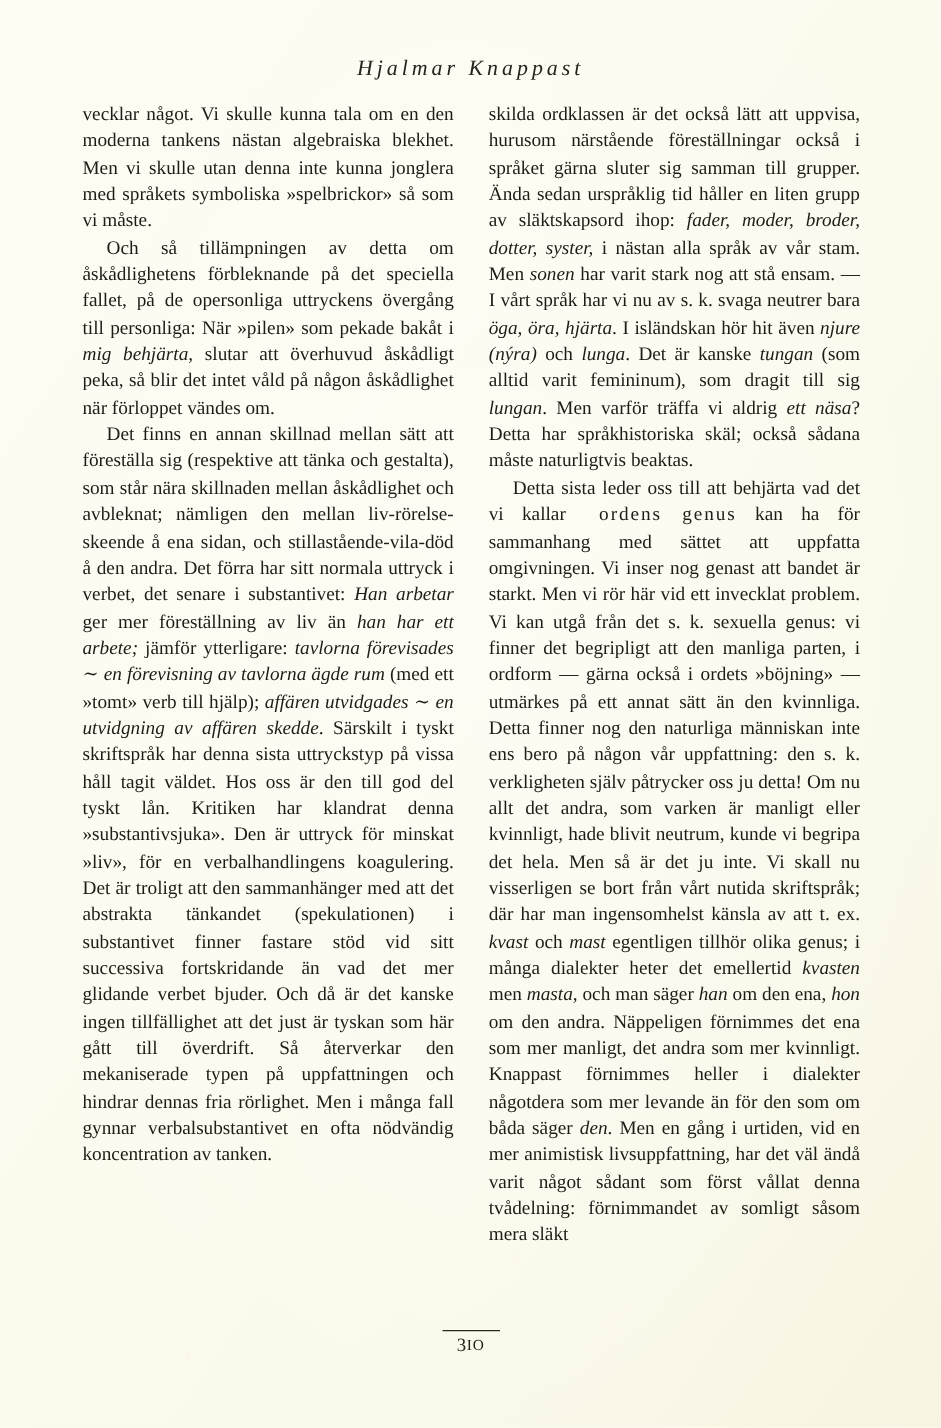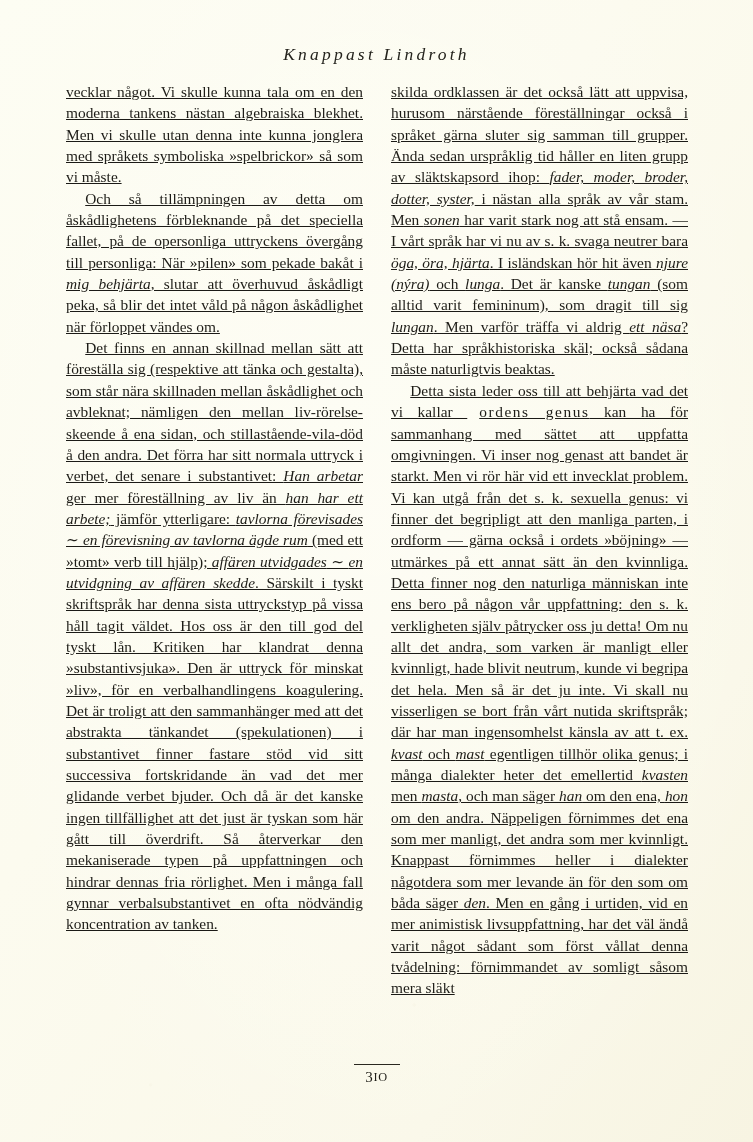"Knappast Lindroth" div.running-head { text: Knappast Lindroth -> Hjalmar Knappast }
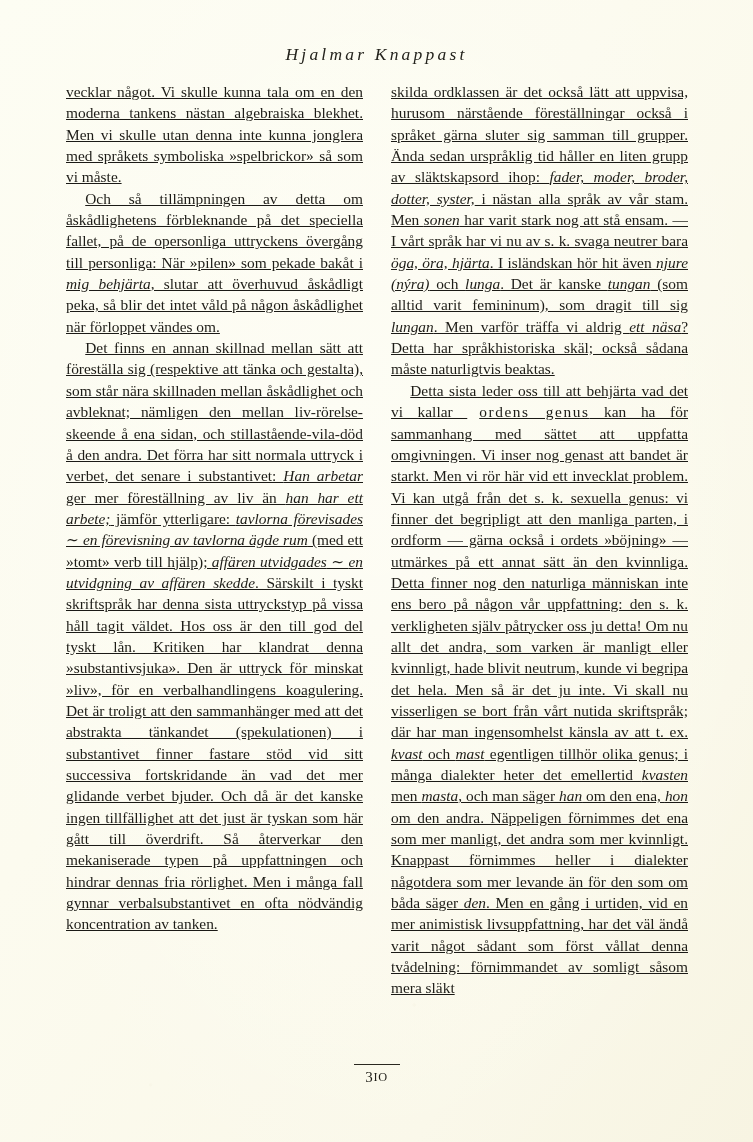"vecklar något. Vi skulle kunna" .col { text-decoration: underline -> none }
